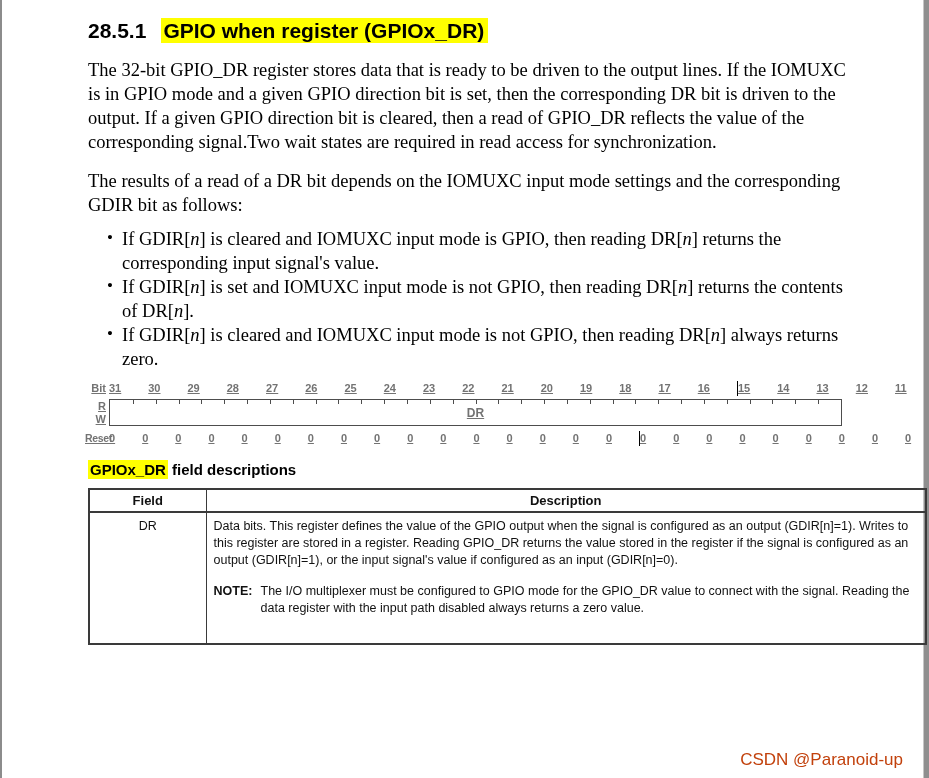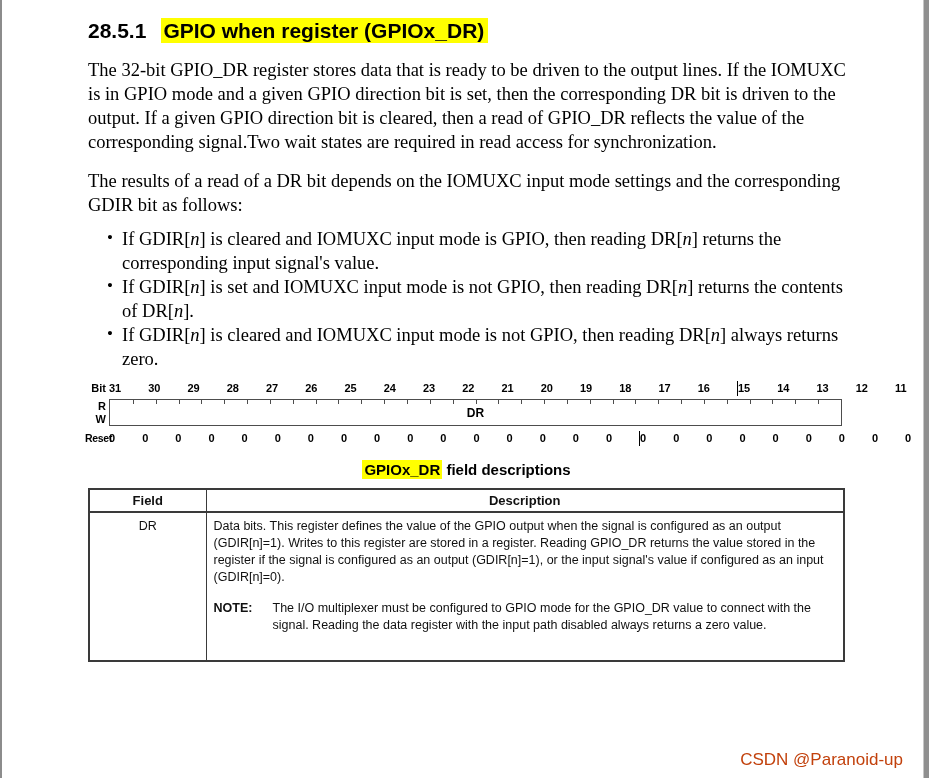"Bit" .regdiag { color: #000000 -> #737373; text-decoration: none -> underline }
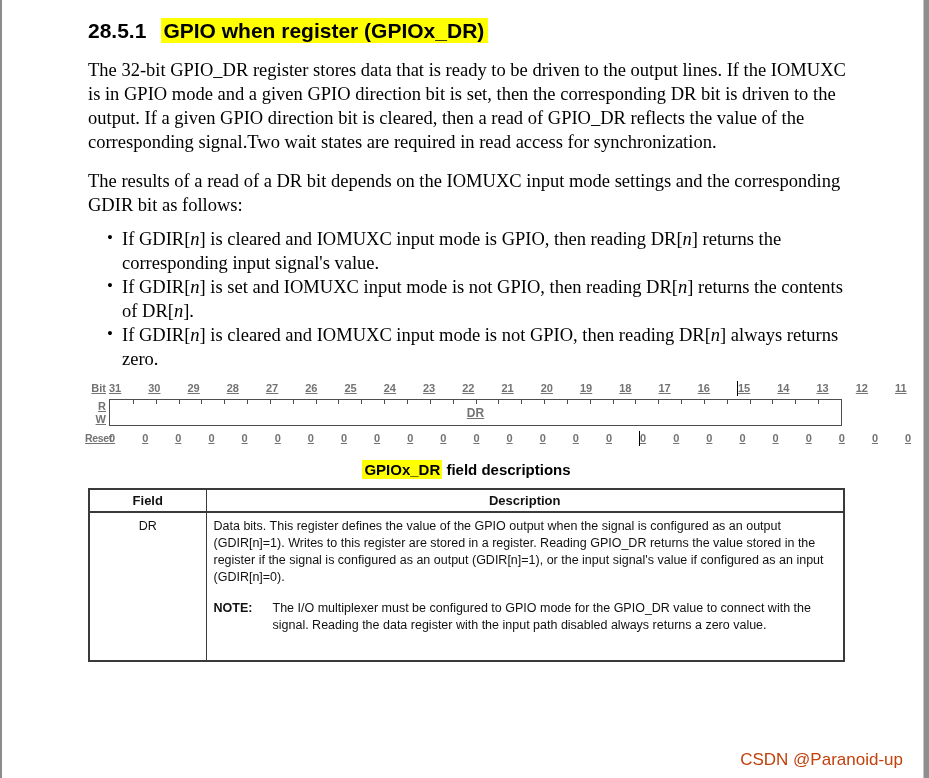"GPIOx_DR field descriptions" .tbl-title { text-align: center -> left }
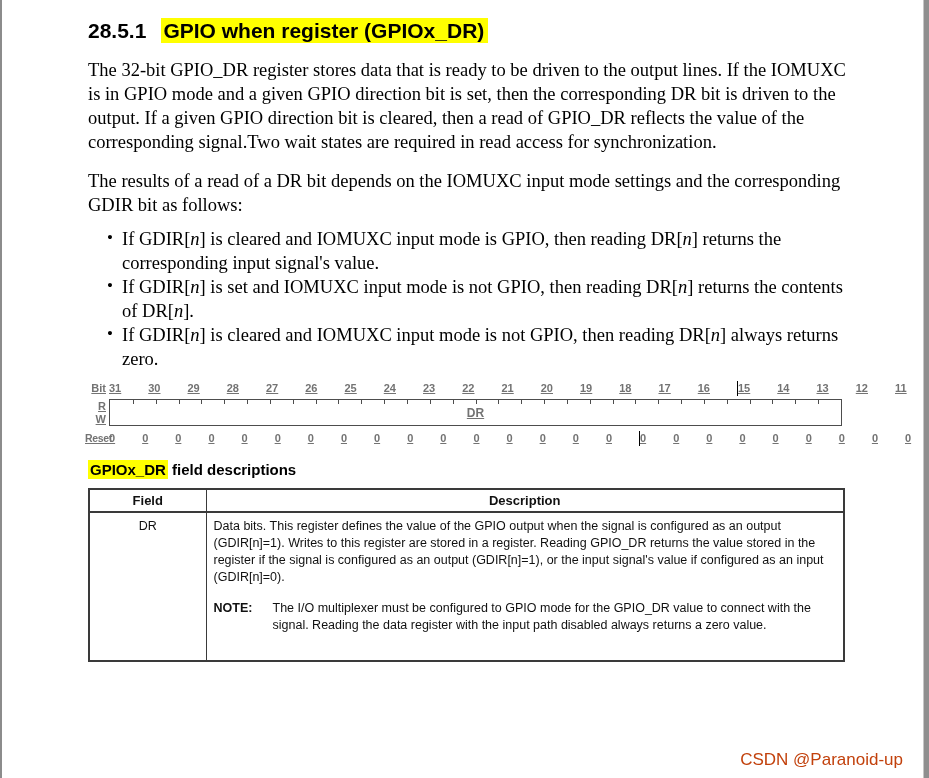"Field" table.fields { width: 757px -> 839px }
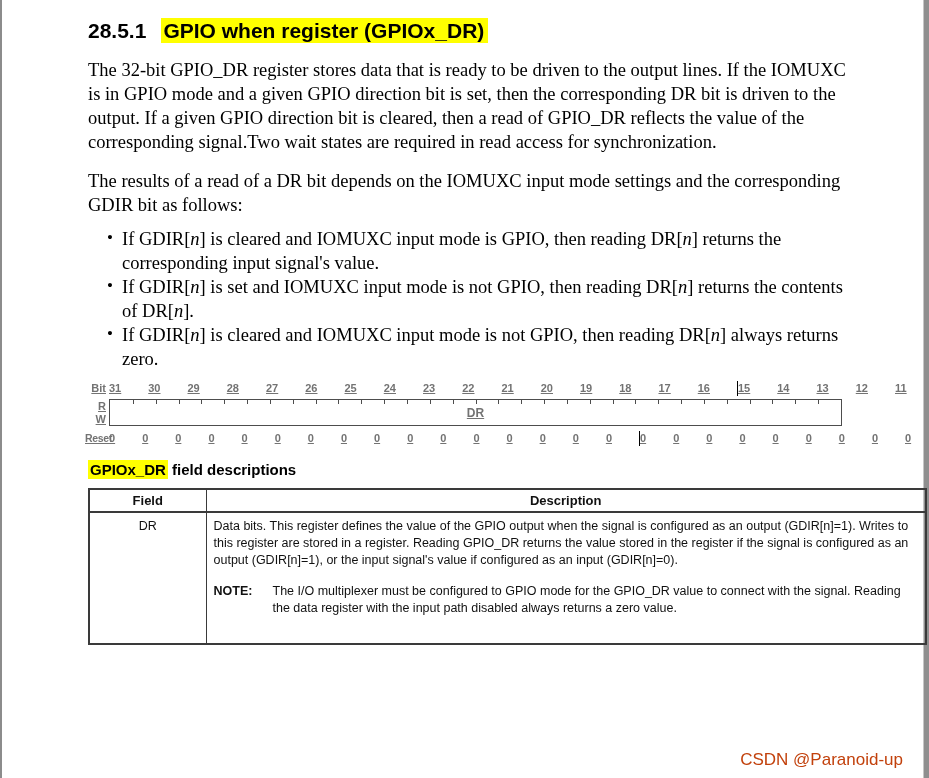"The I/O multiplexer must be" .note .note-text { margin-left: 12px -> none }
